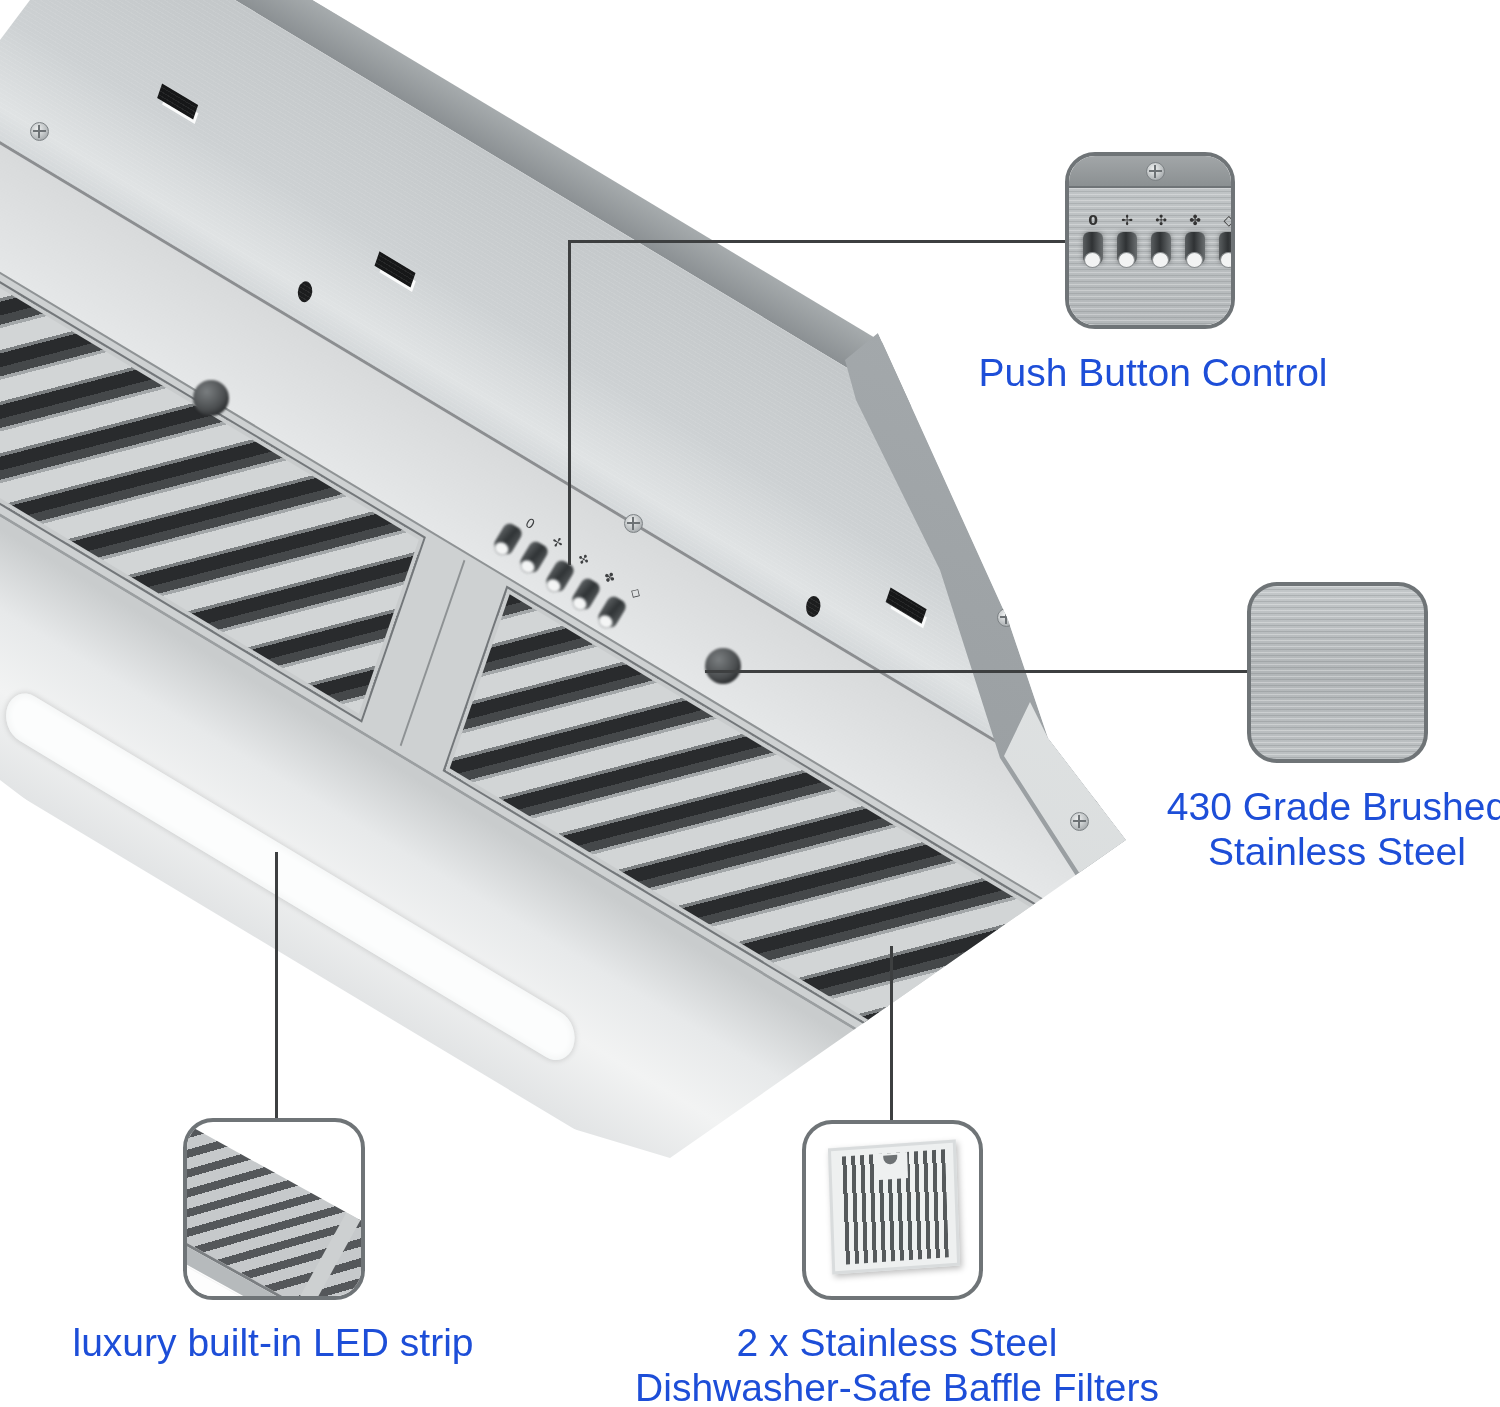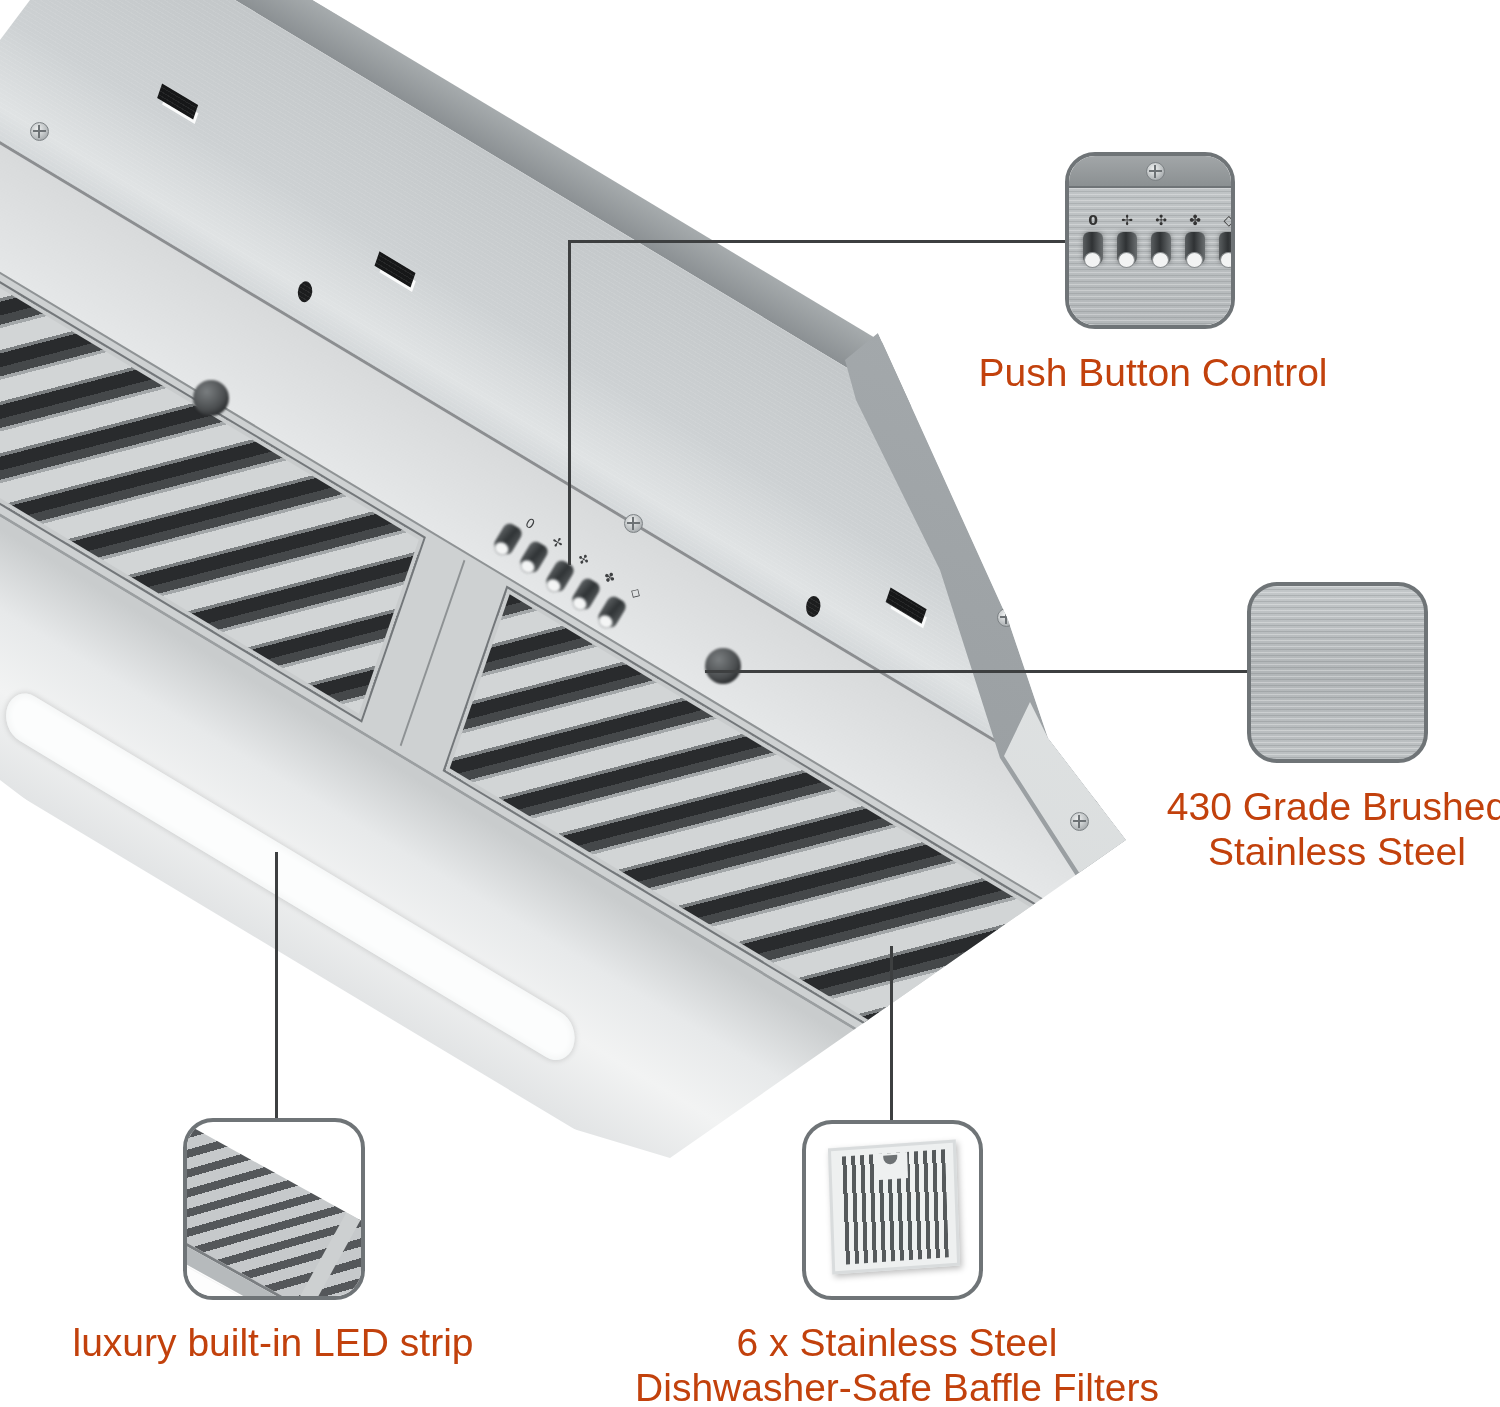"Push Button Control" .lbl { color: #c2410c -> #1d4ed8 }
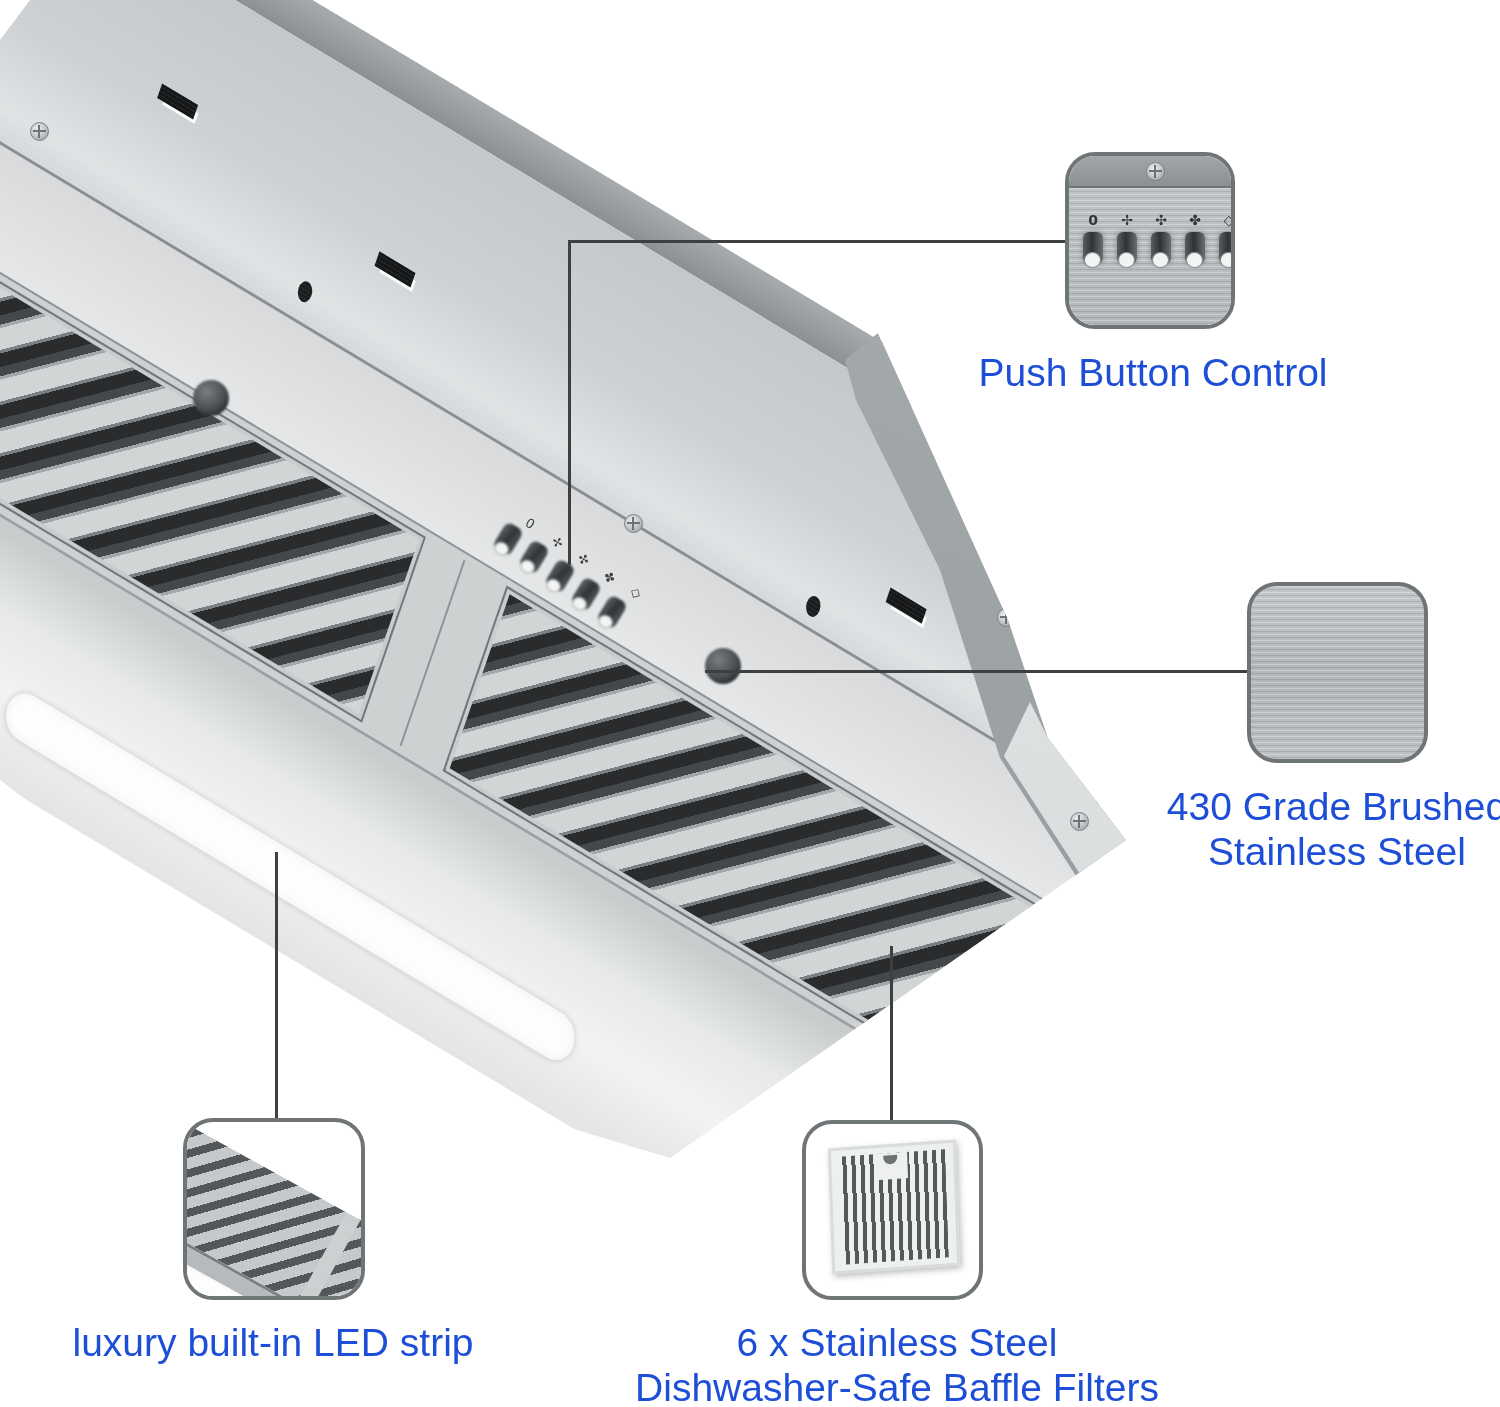"6 x Stainless Steel" div { text: 6 -> 2 }
